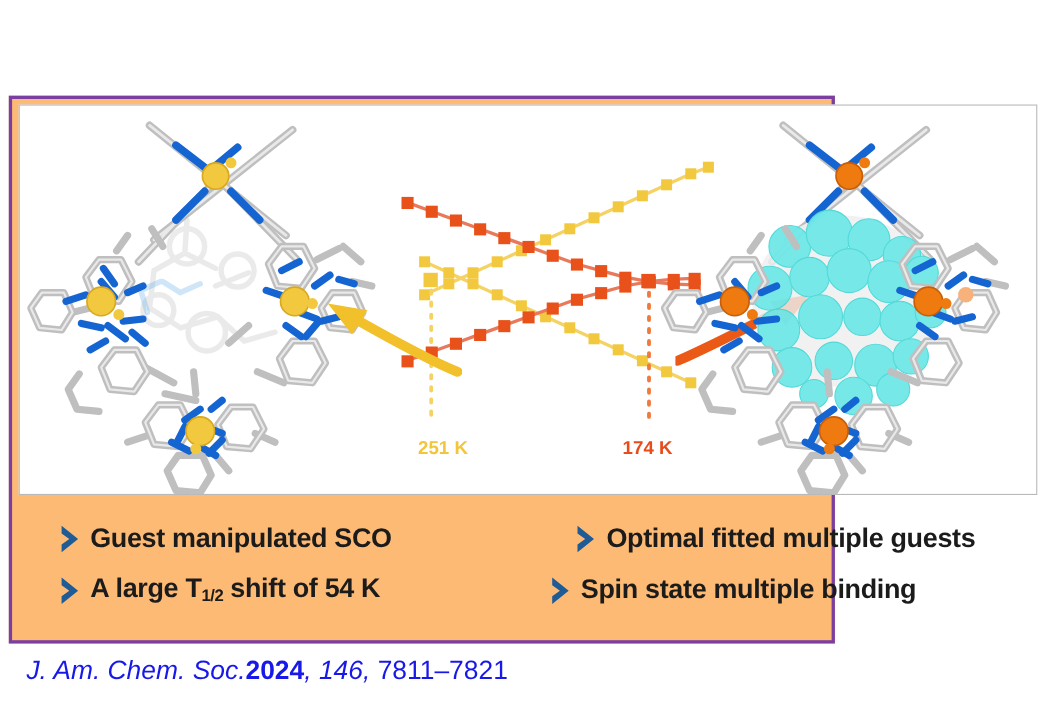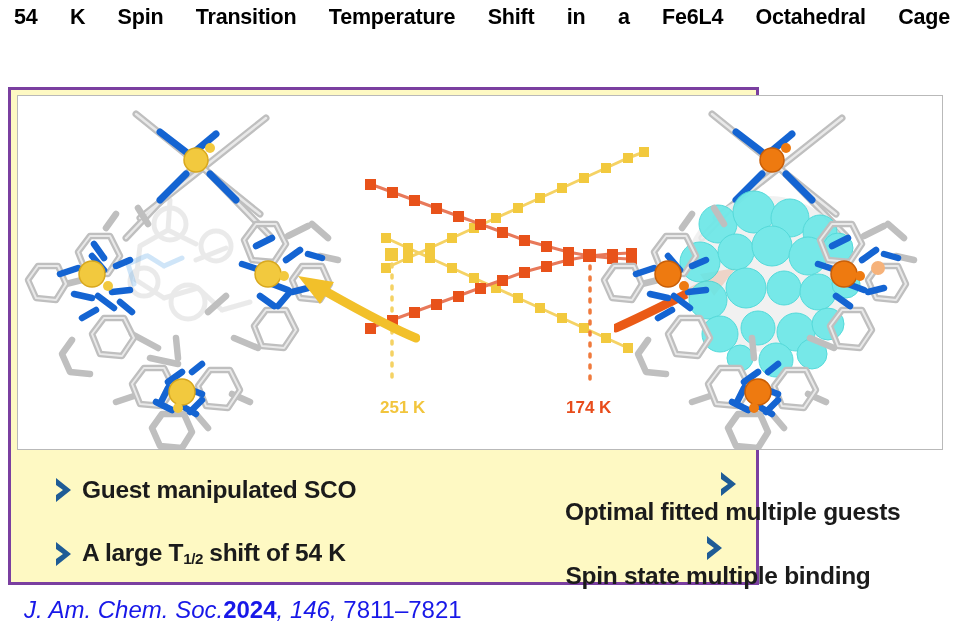"54 K Spin Transition Temperature" span.l1 { html: <span>54 K Spin Transition Temperature Shift in a Fe6L4 Octahedral Cage</span> -> none }
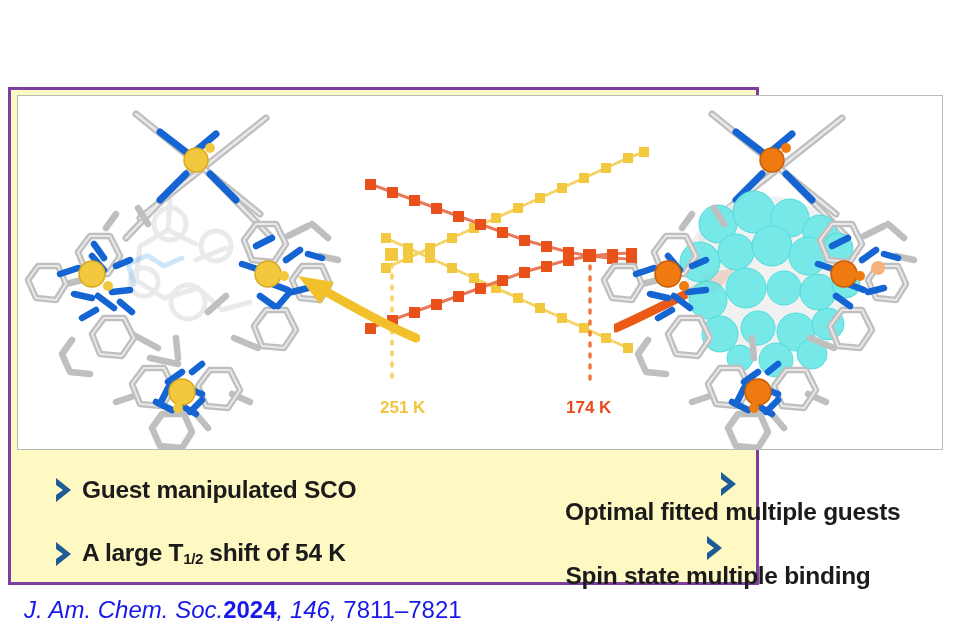"251 K" #card { background: #fef9c3 -> #fdba74 }
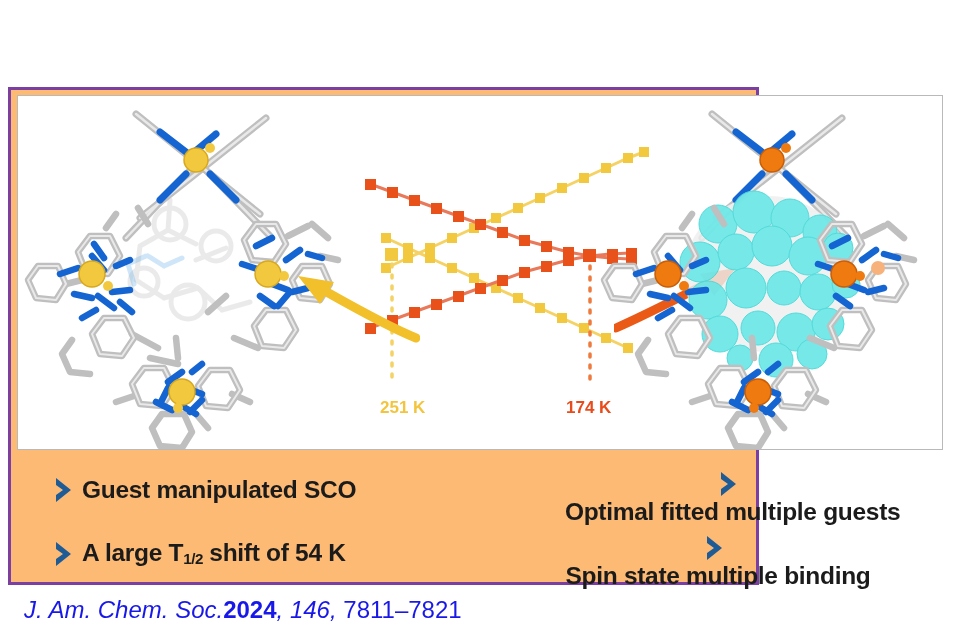"Optimal fitted multiple guests" .bullet.col-1 { flex-direction: column -> none }
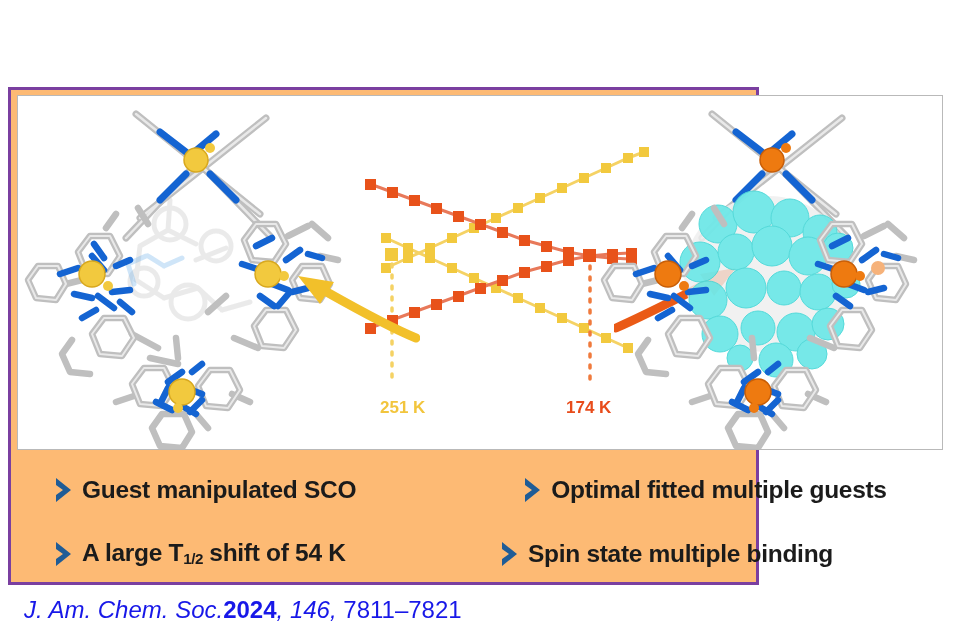"A large T1/2 shift of" #row-1 { top: 72px -> 55px }
